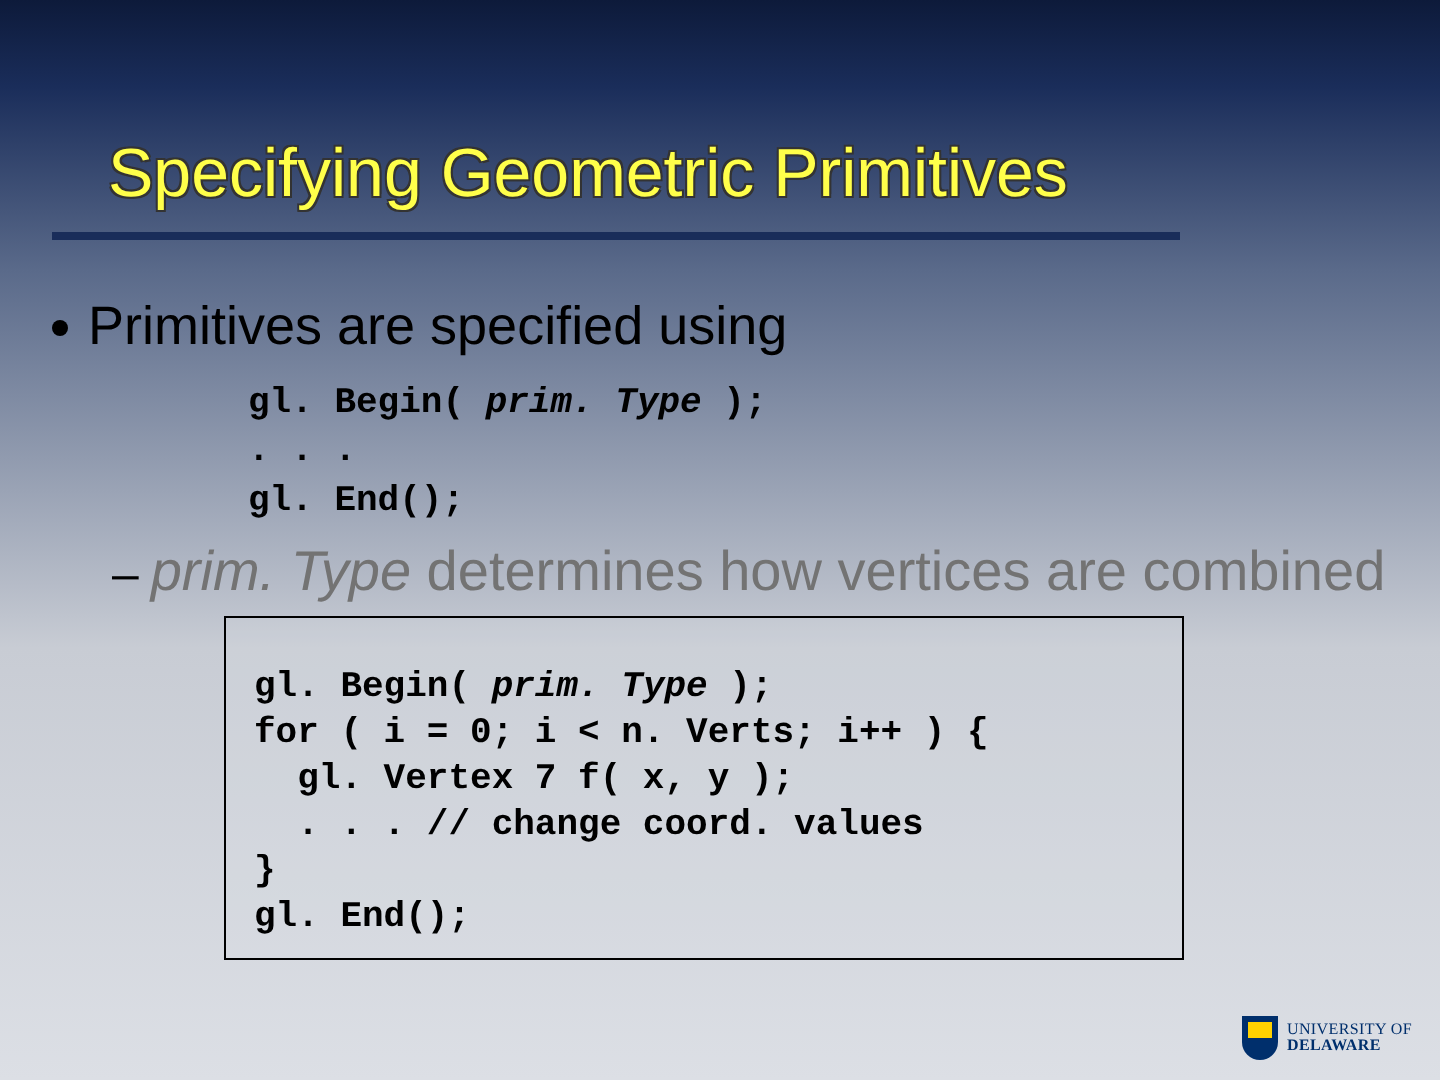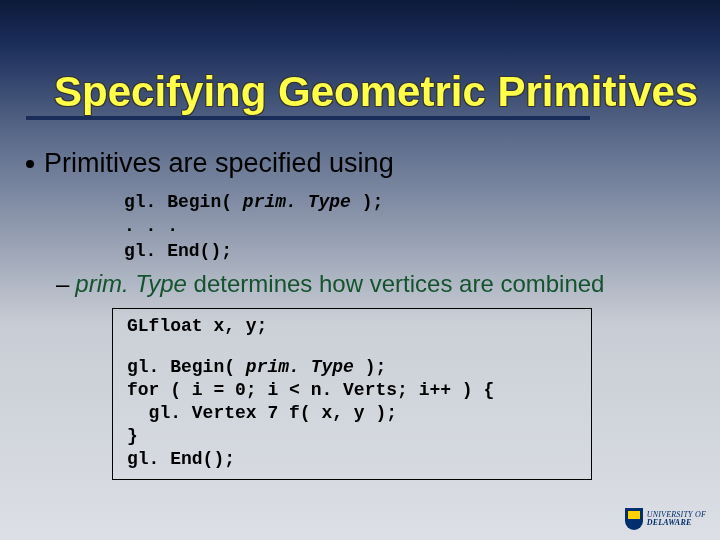"Specifying Geometric Primitives" .title { font-size: 42px -> 34px; font-weight: 700 -> 400 }
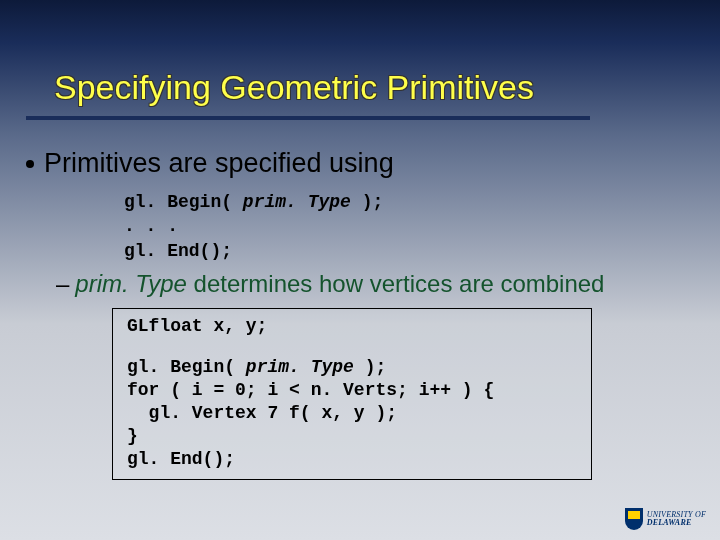"prim. Type determines how vertices" .sub-text { color: #14532d -> #737373; font-size: 24px -> 28px }
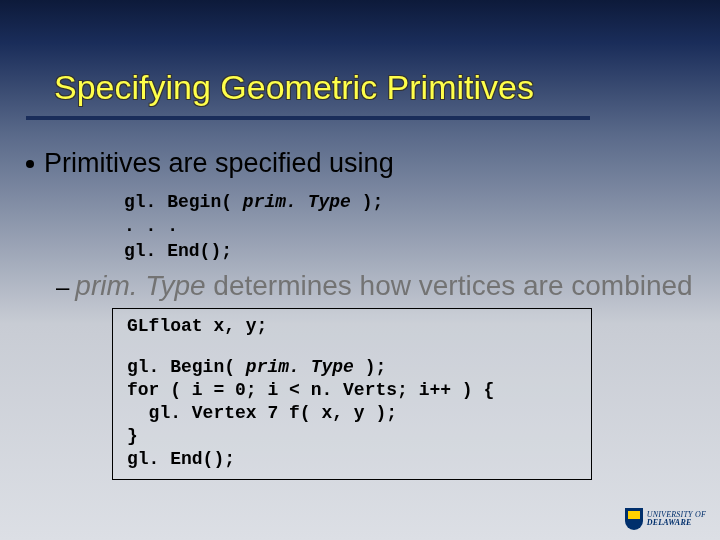"GLfloat x, y;" div { html: <div>GLfloat x, y;</div> -> none }
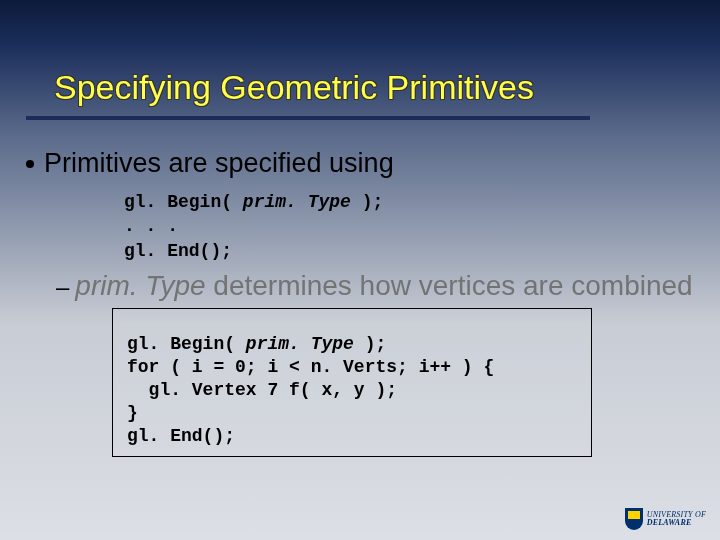". . . // change" div { html: none -> <div> . . . // change coord. values</div> }
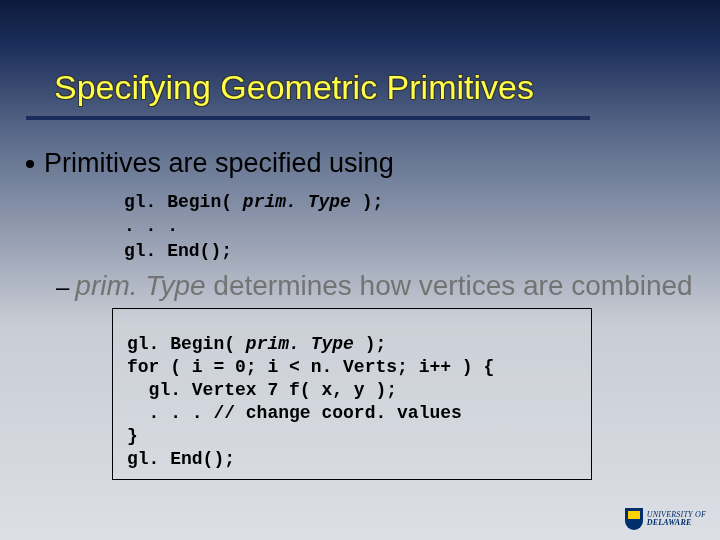"UNIVERSITY OF" .logo-text { font-style: italic -> none }
